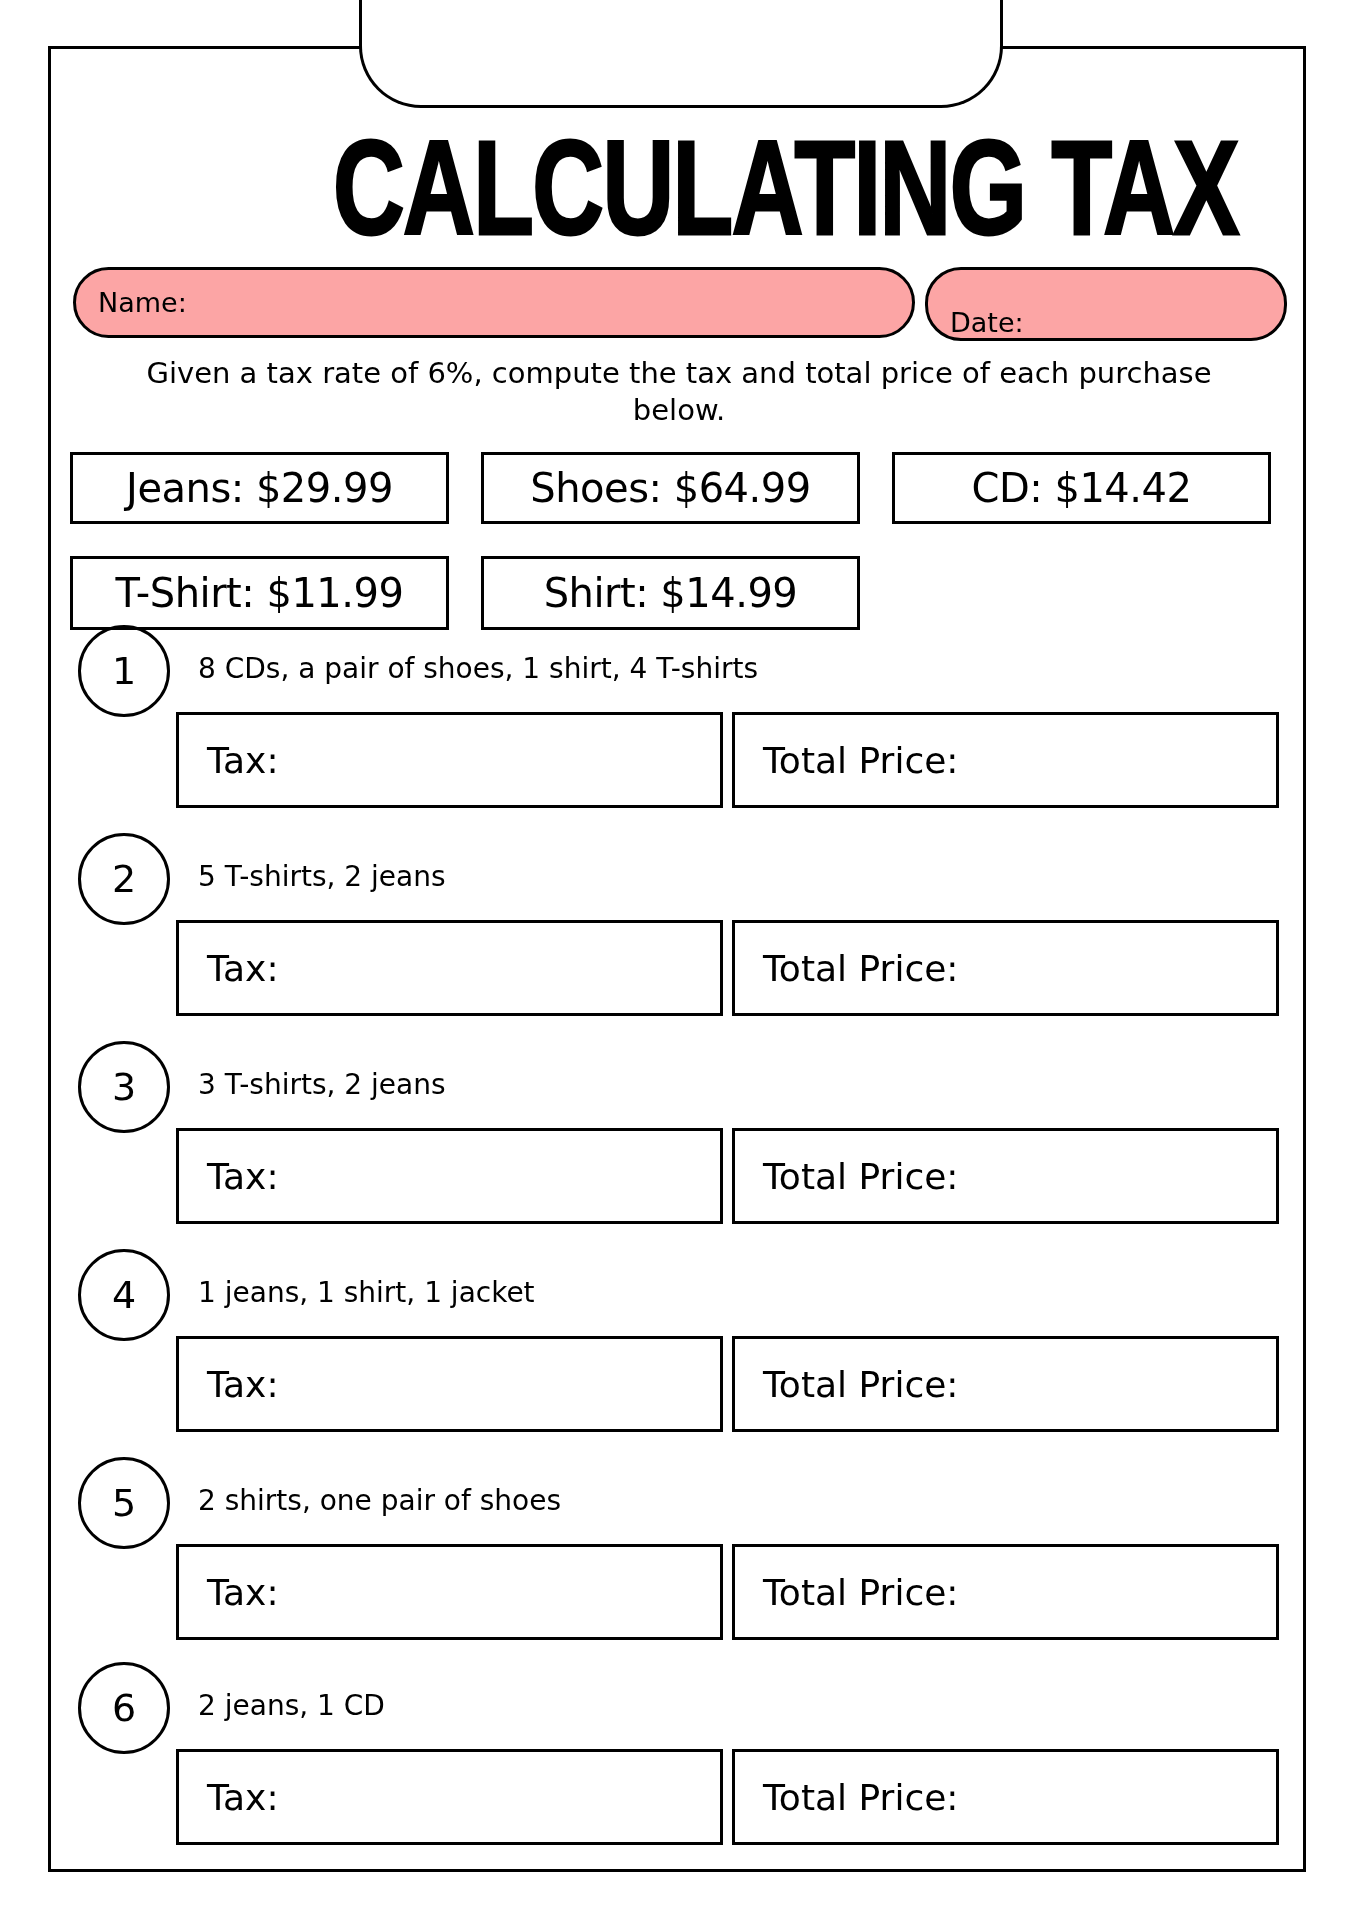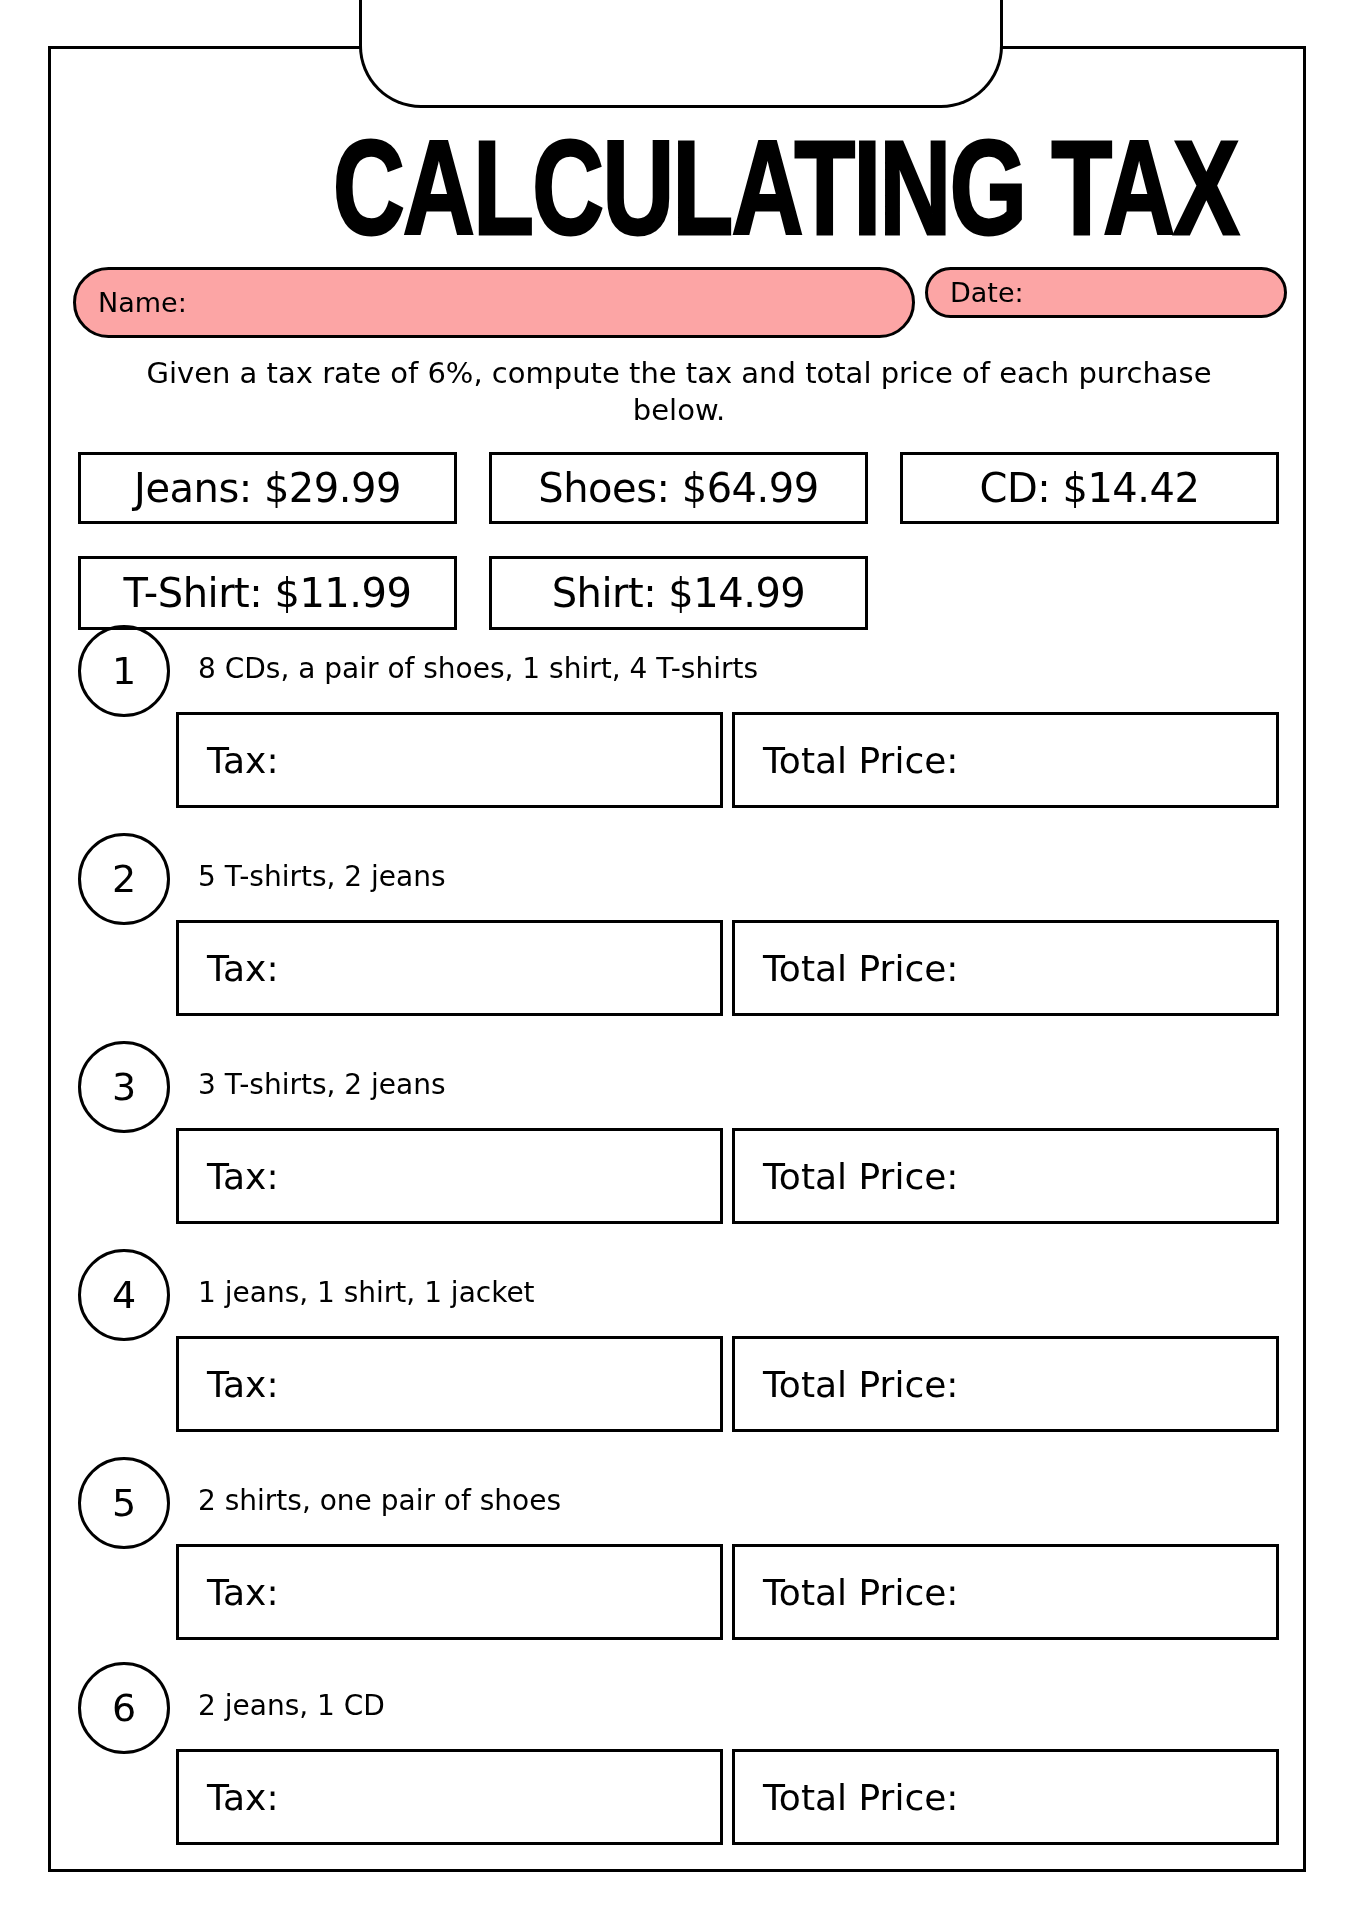"Date:" .pill.date { align-items: none -> flex-end; height: 51px -> 74px }
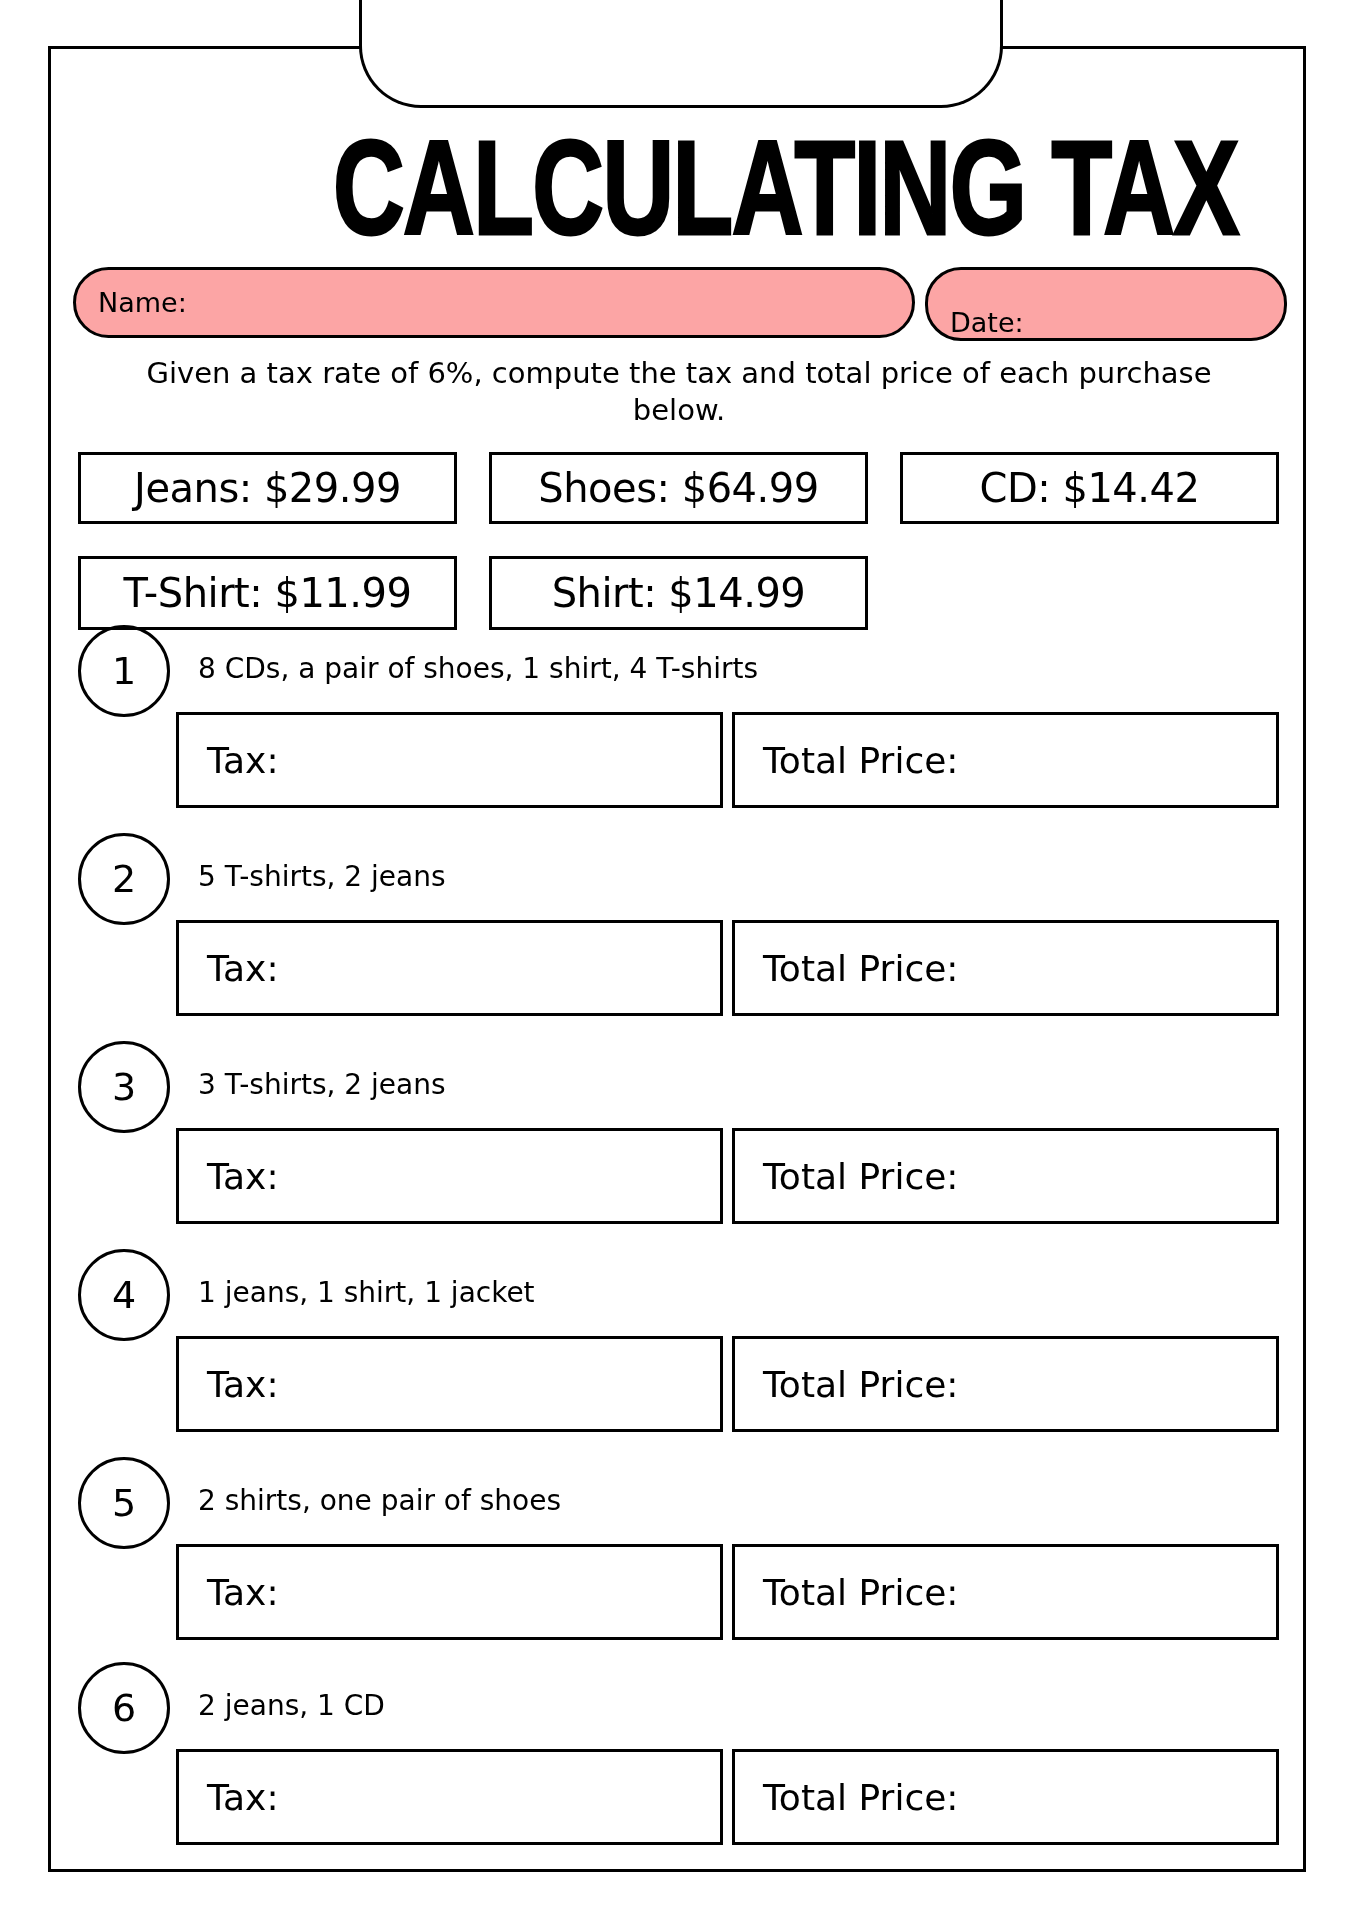"Jeans: $29.99" .price-grid { left: 78px -> 70px }
